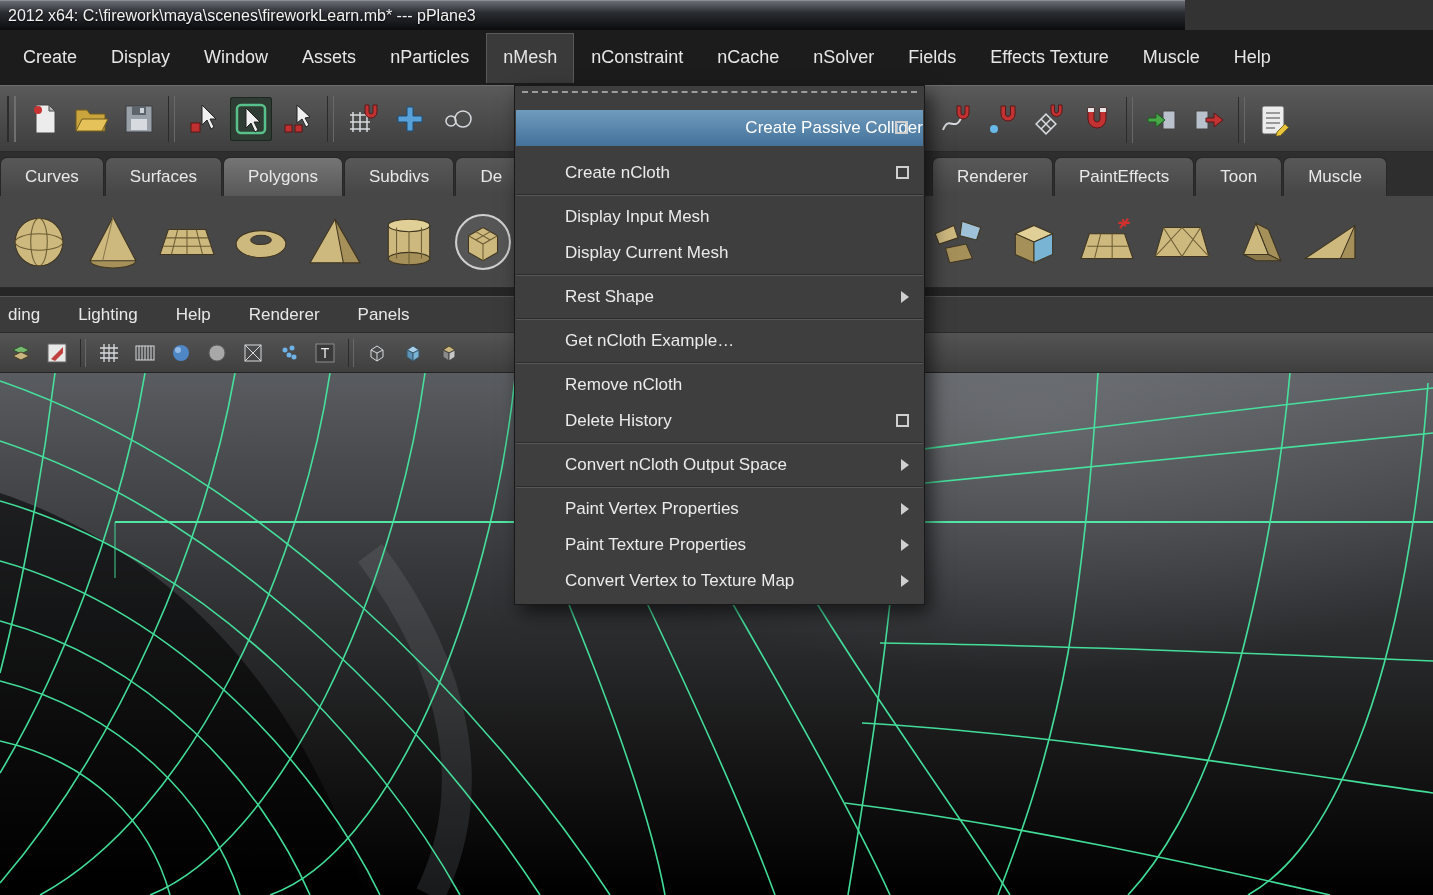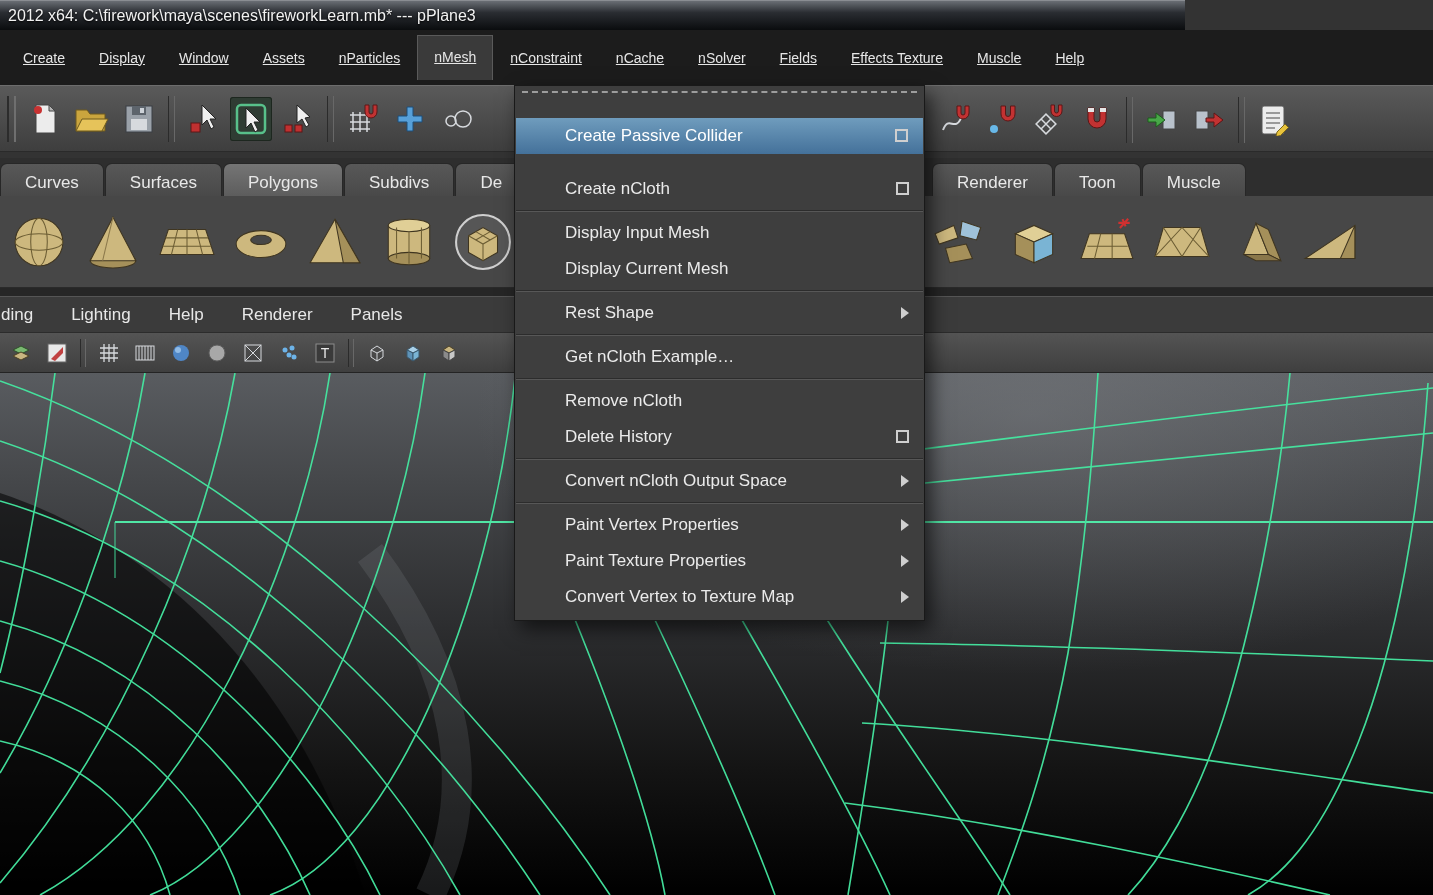"Create" .menu-item { font-size: 14px -> 18px; text-decoration: underline -> none }
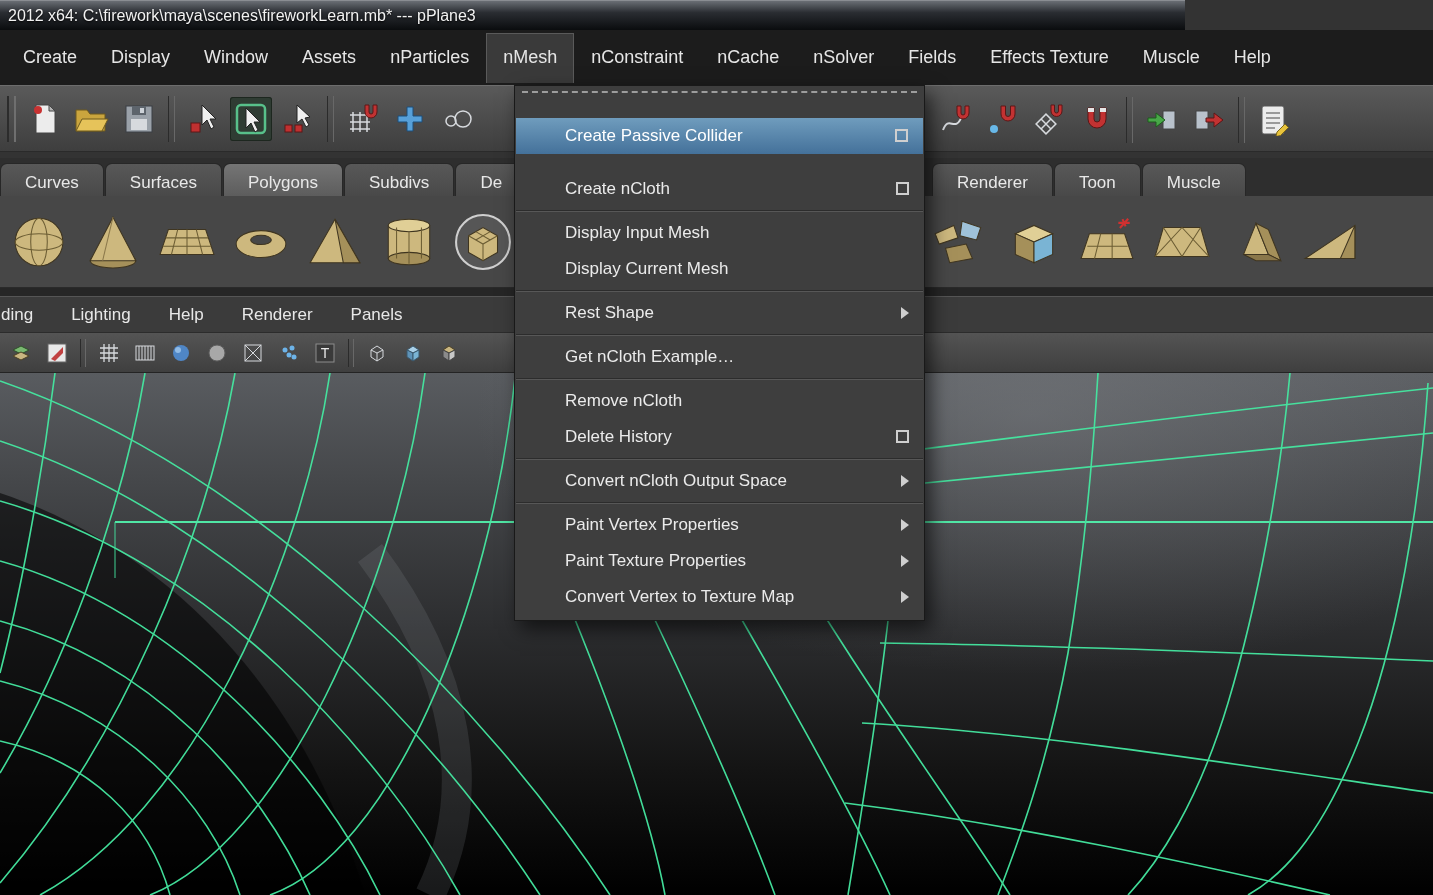"Create Passive Collider" .mi.hl { justify-content: none -> flex-end; margin: 17px 1px -> 9px 1px }
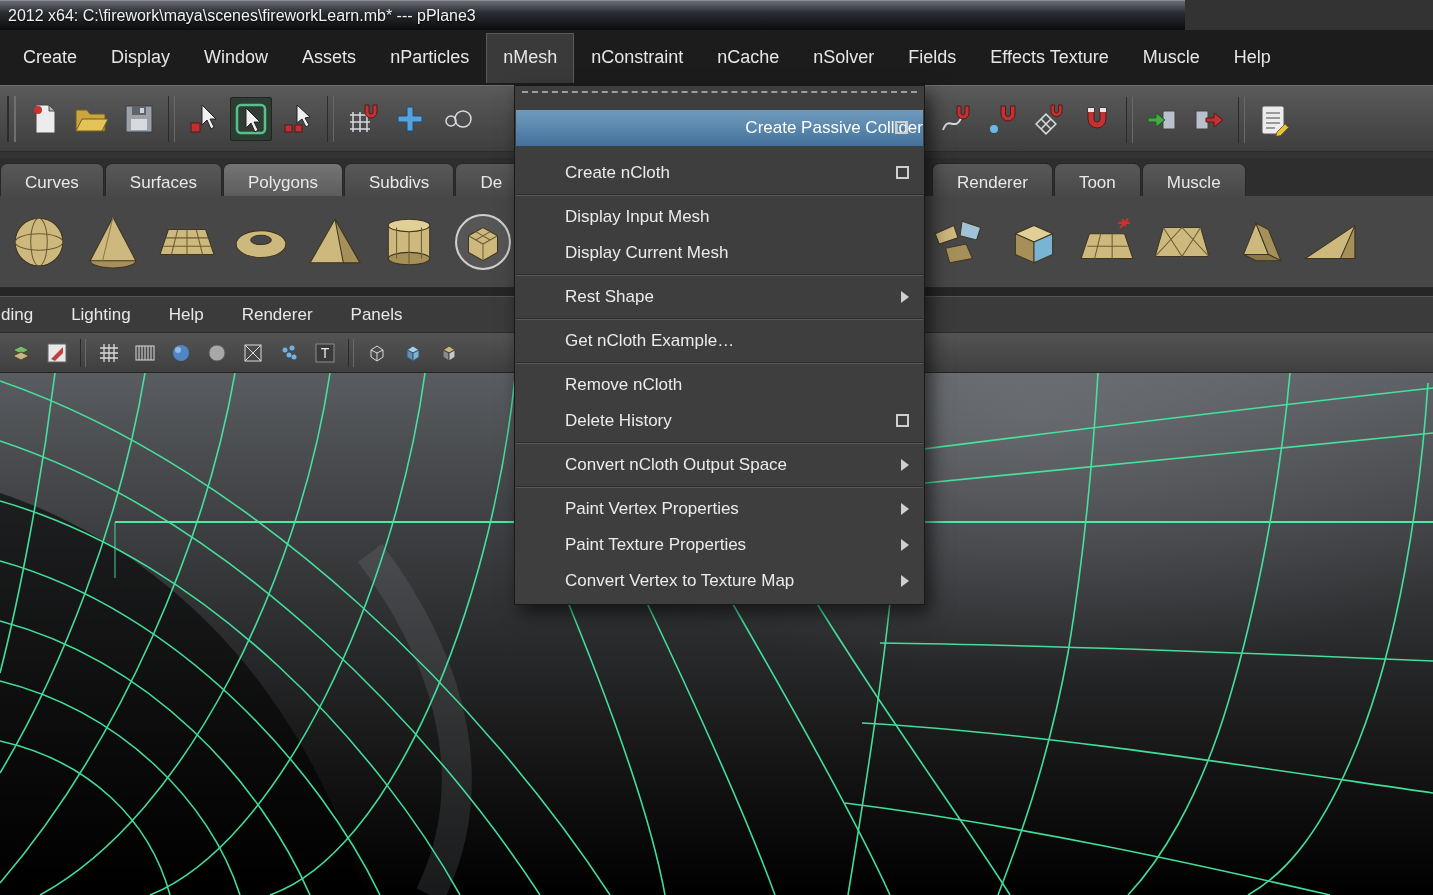"Curves" .shelftabs { top: 158px -> 152px }
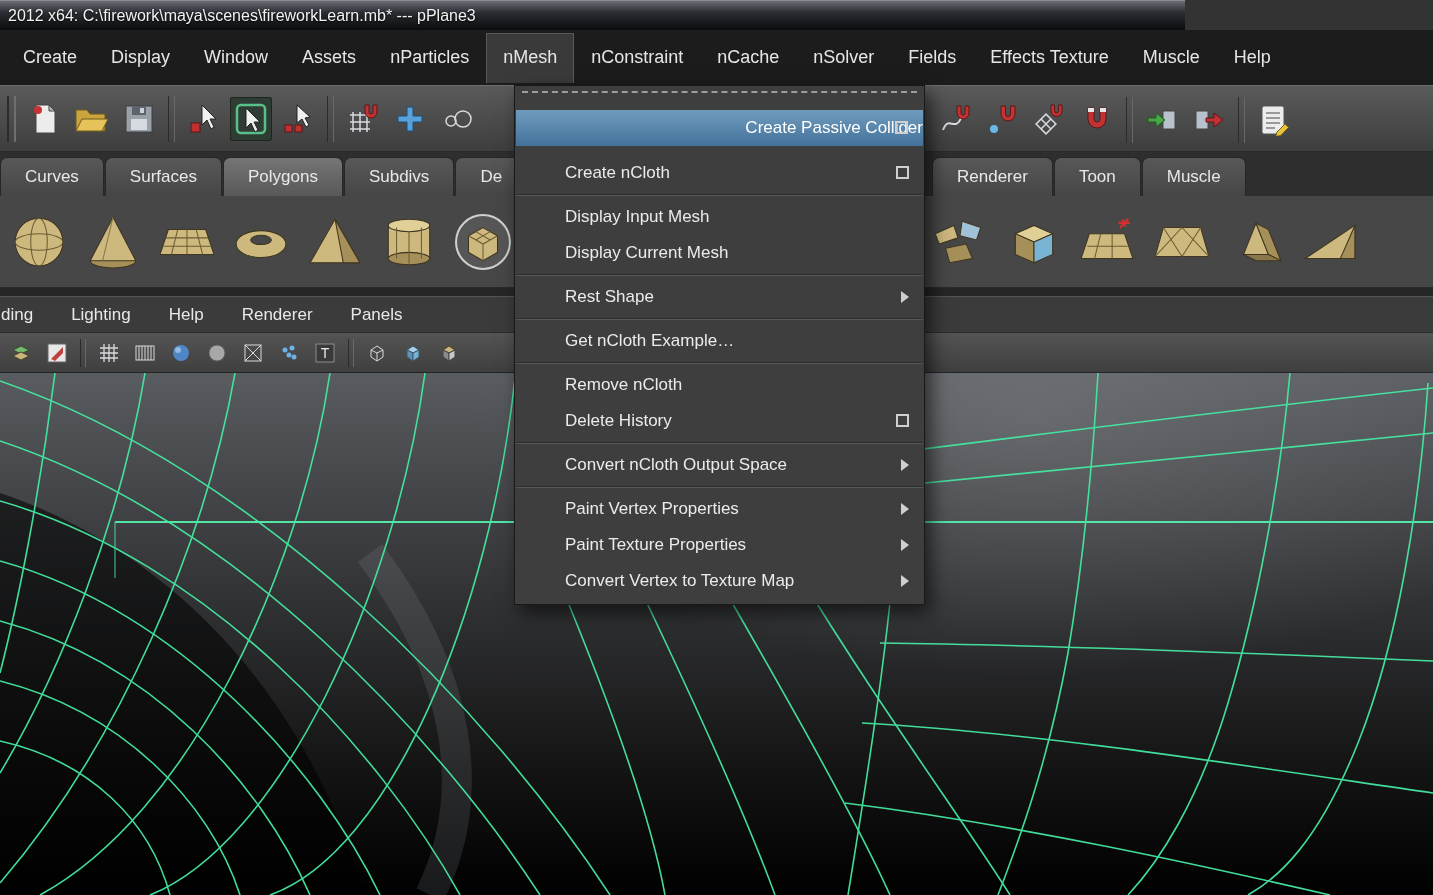"PaintEffects" div.tab { html: none -> <div>PaintEffects</div> }
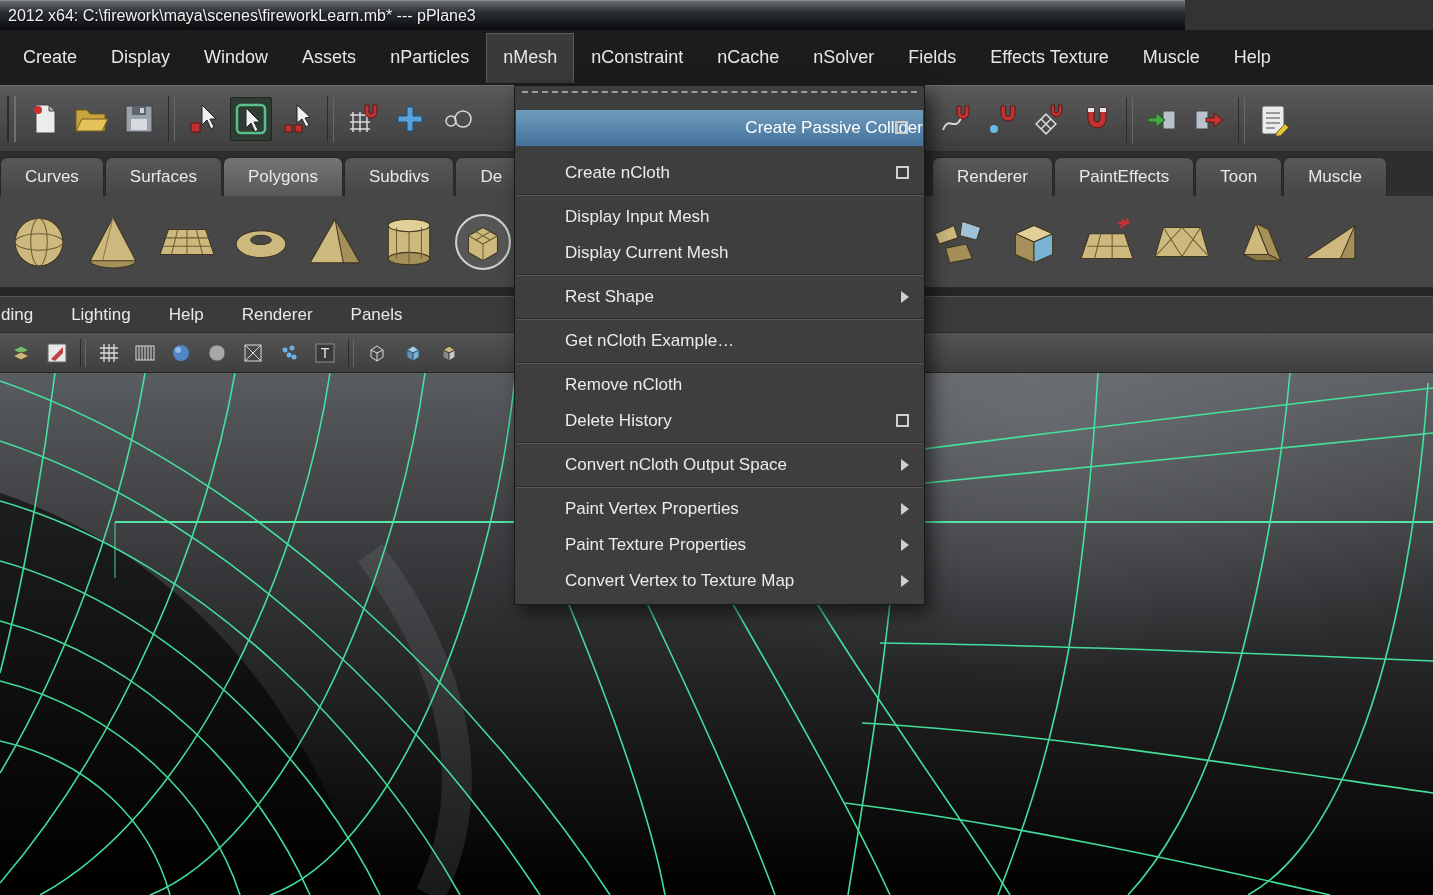"ding" .pm-item.partial { padding-left: 1px -> 8px }
